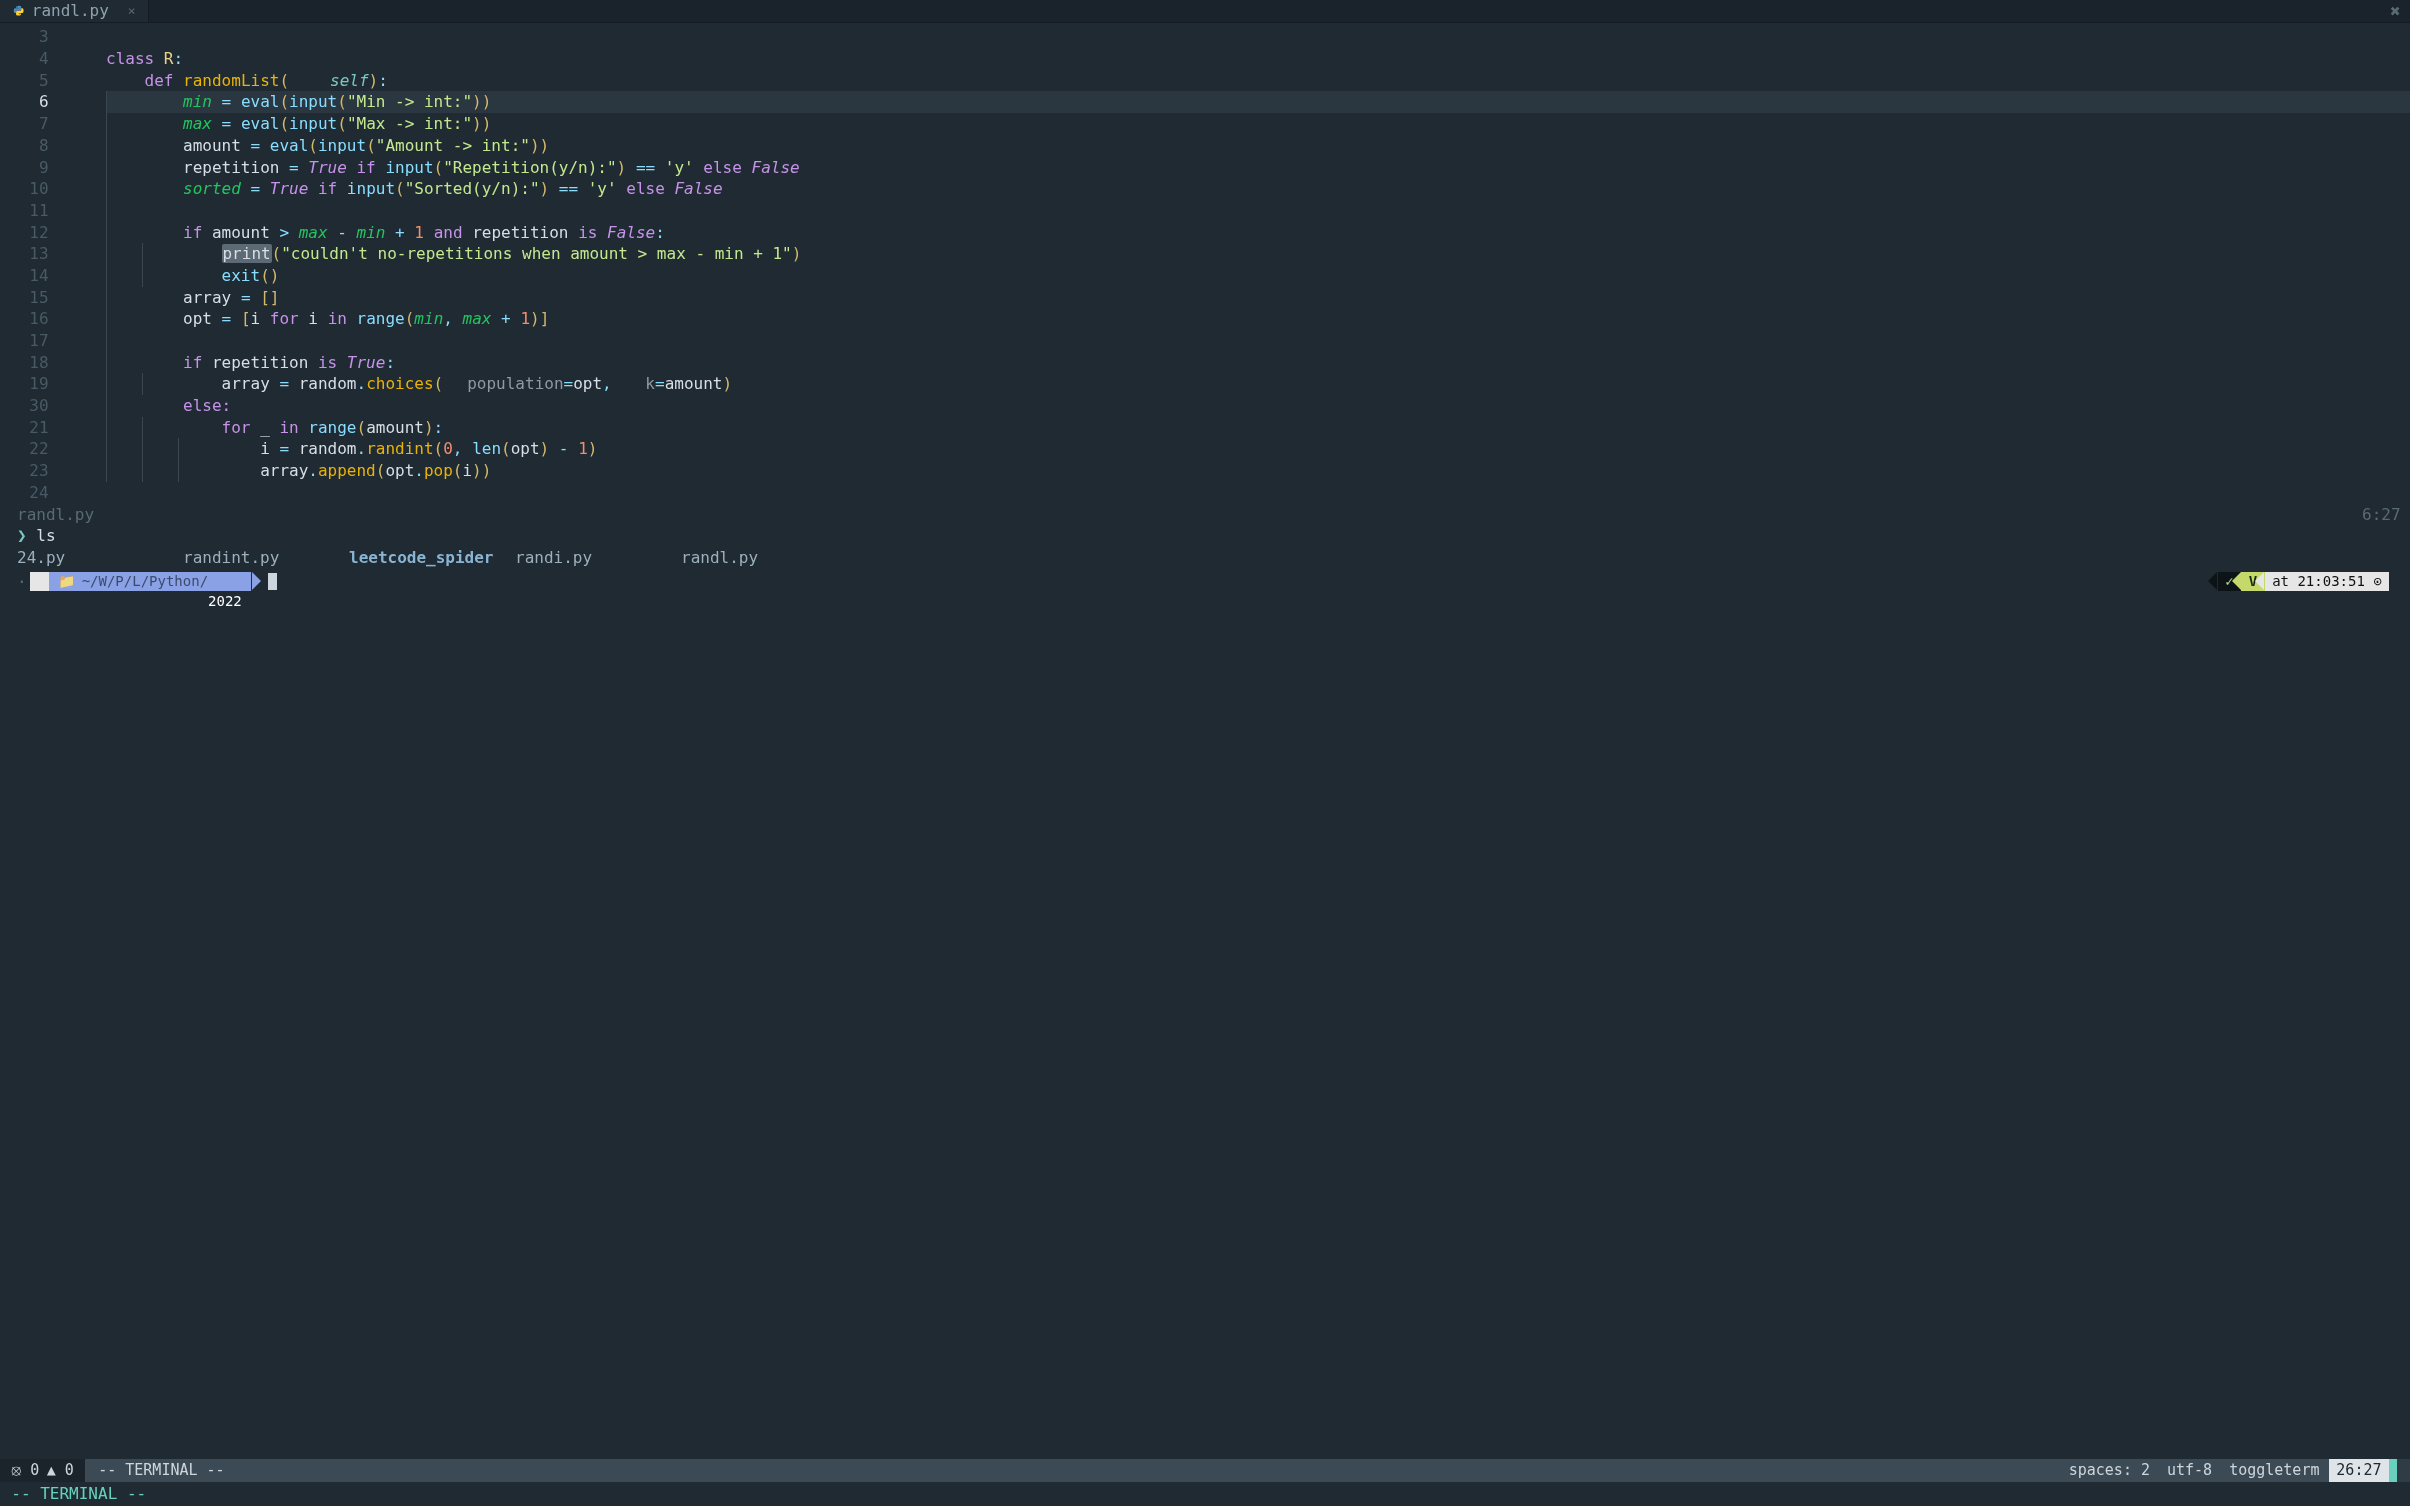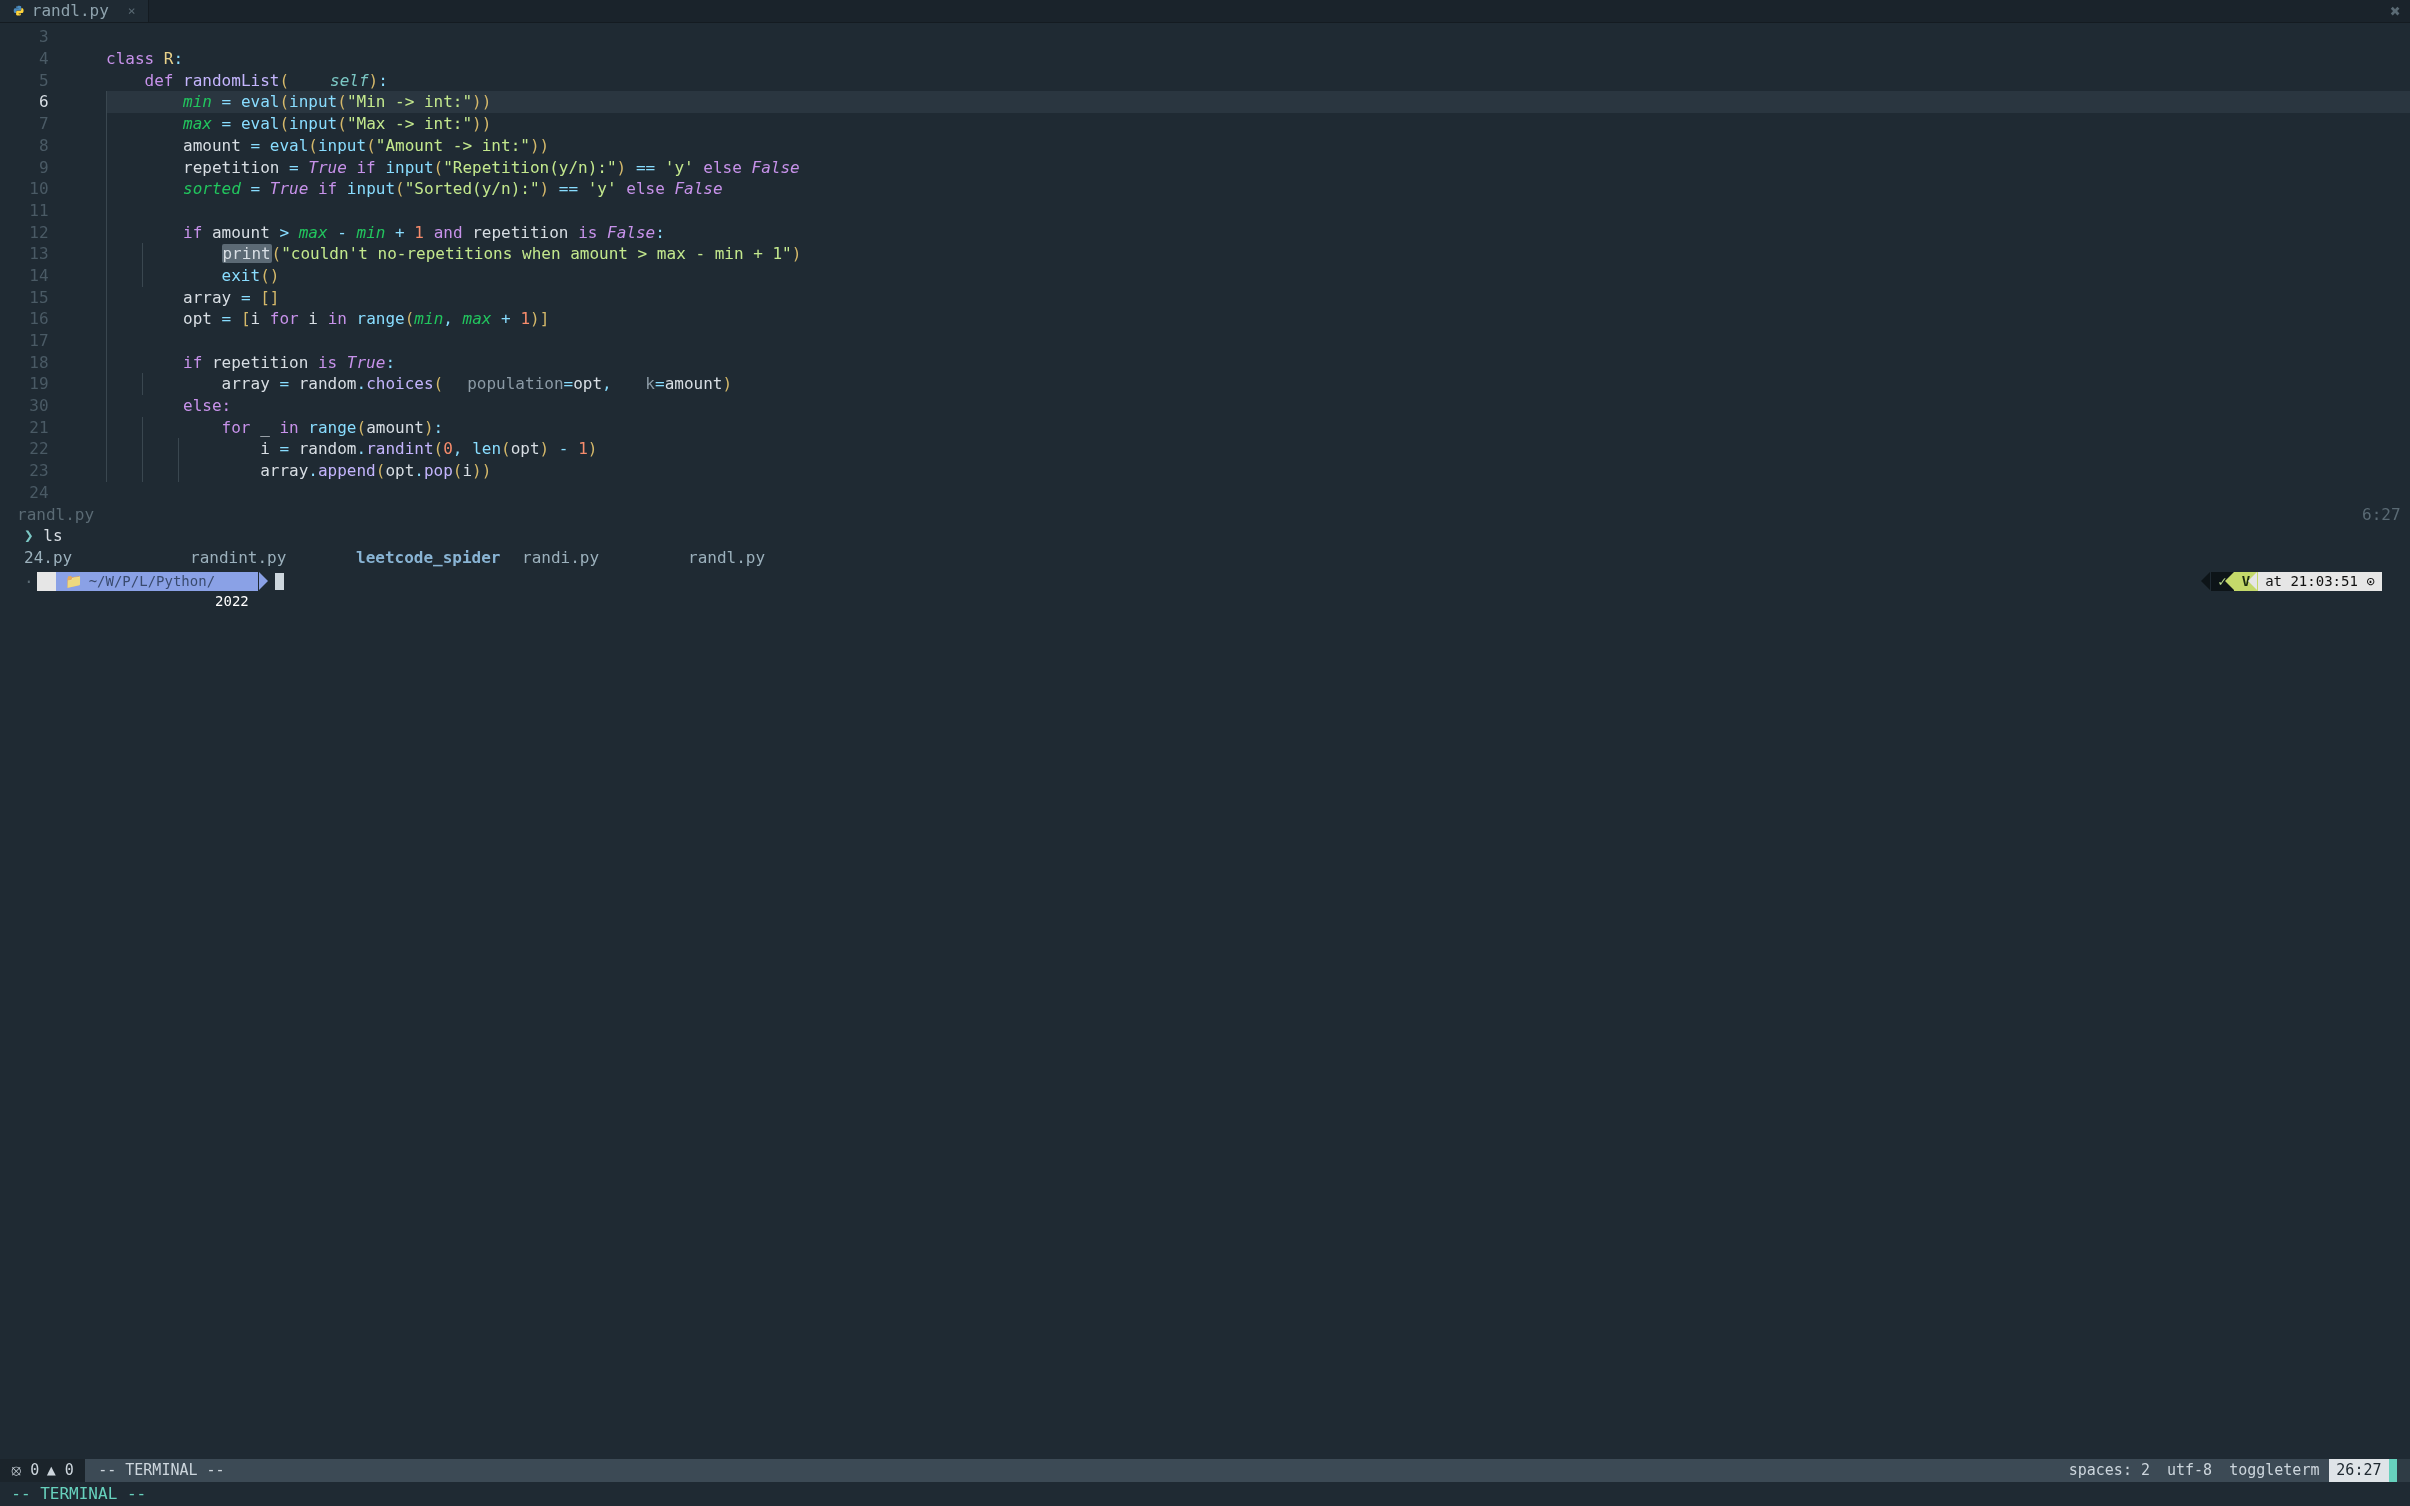"randomList" .fn { color: #c4b5fd -> #eab308 }
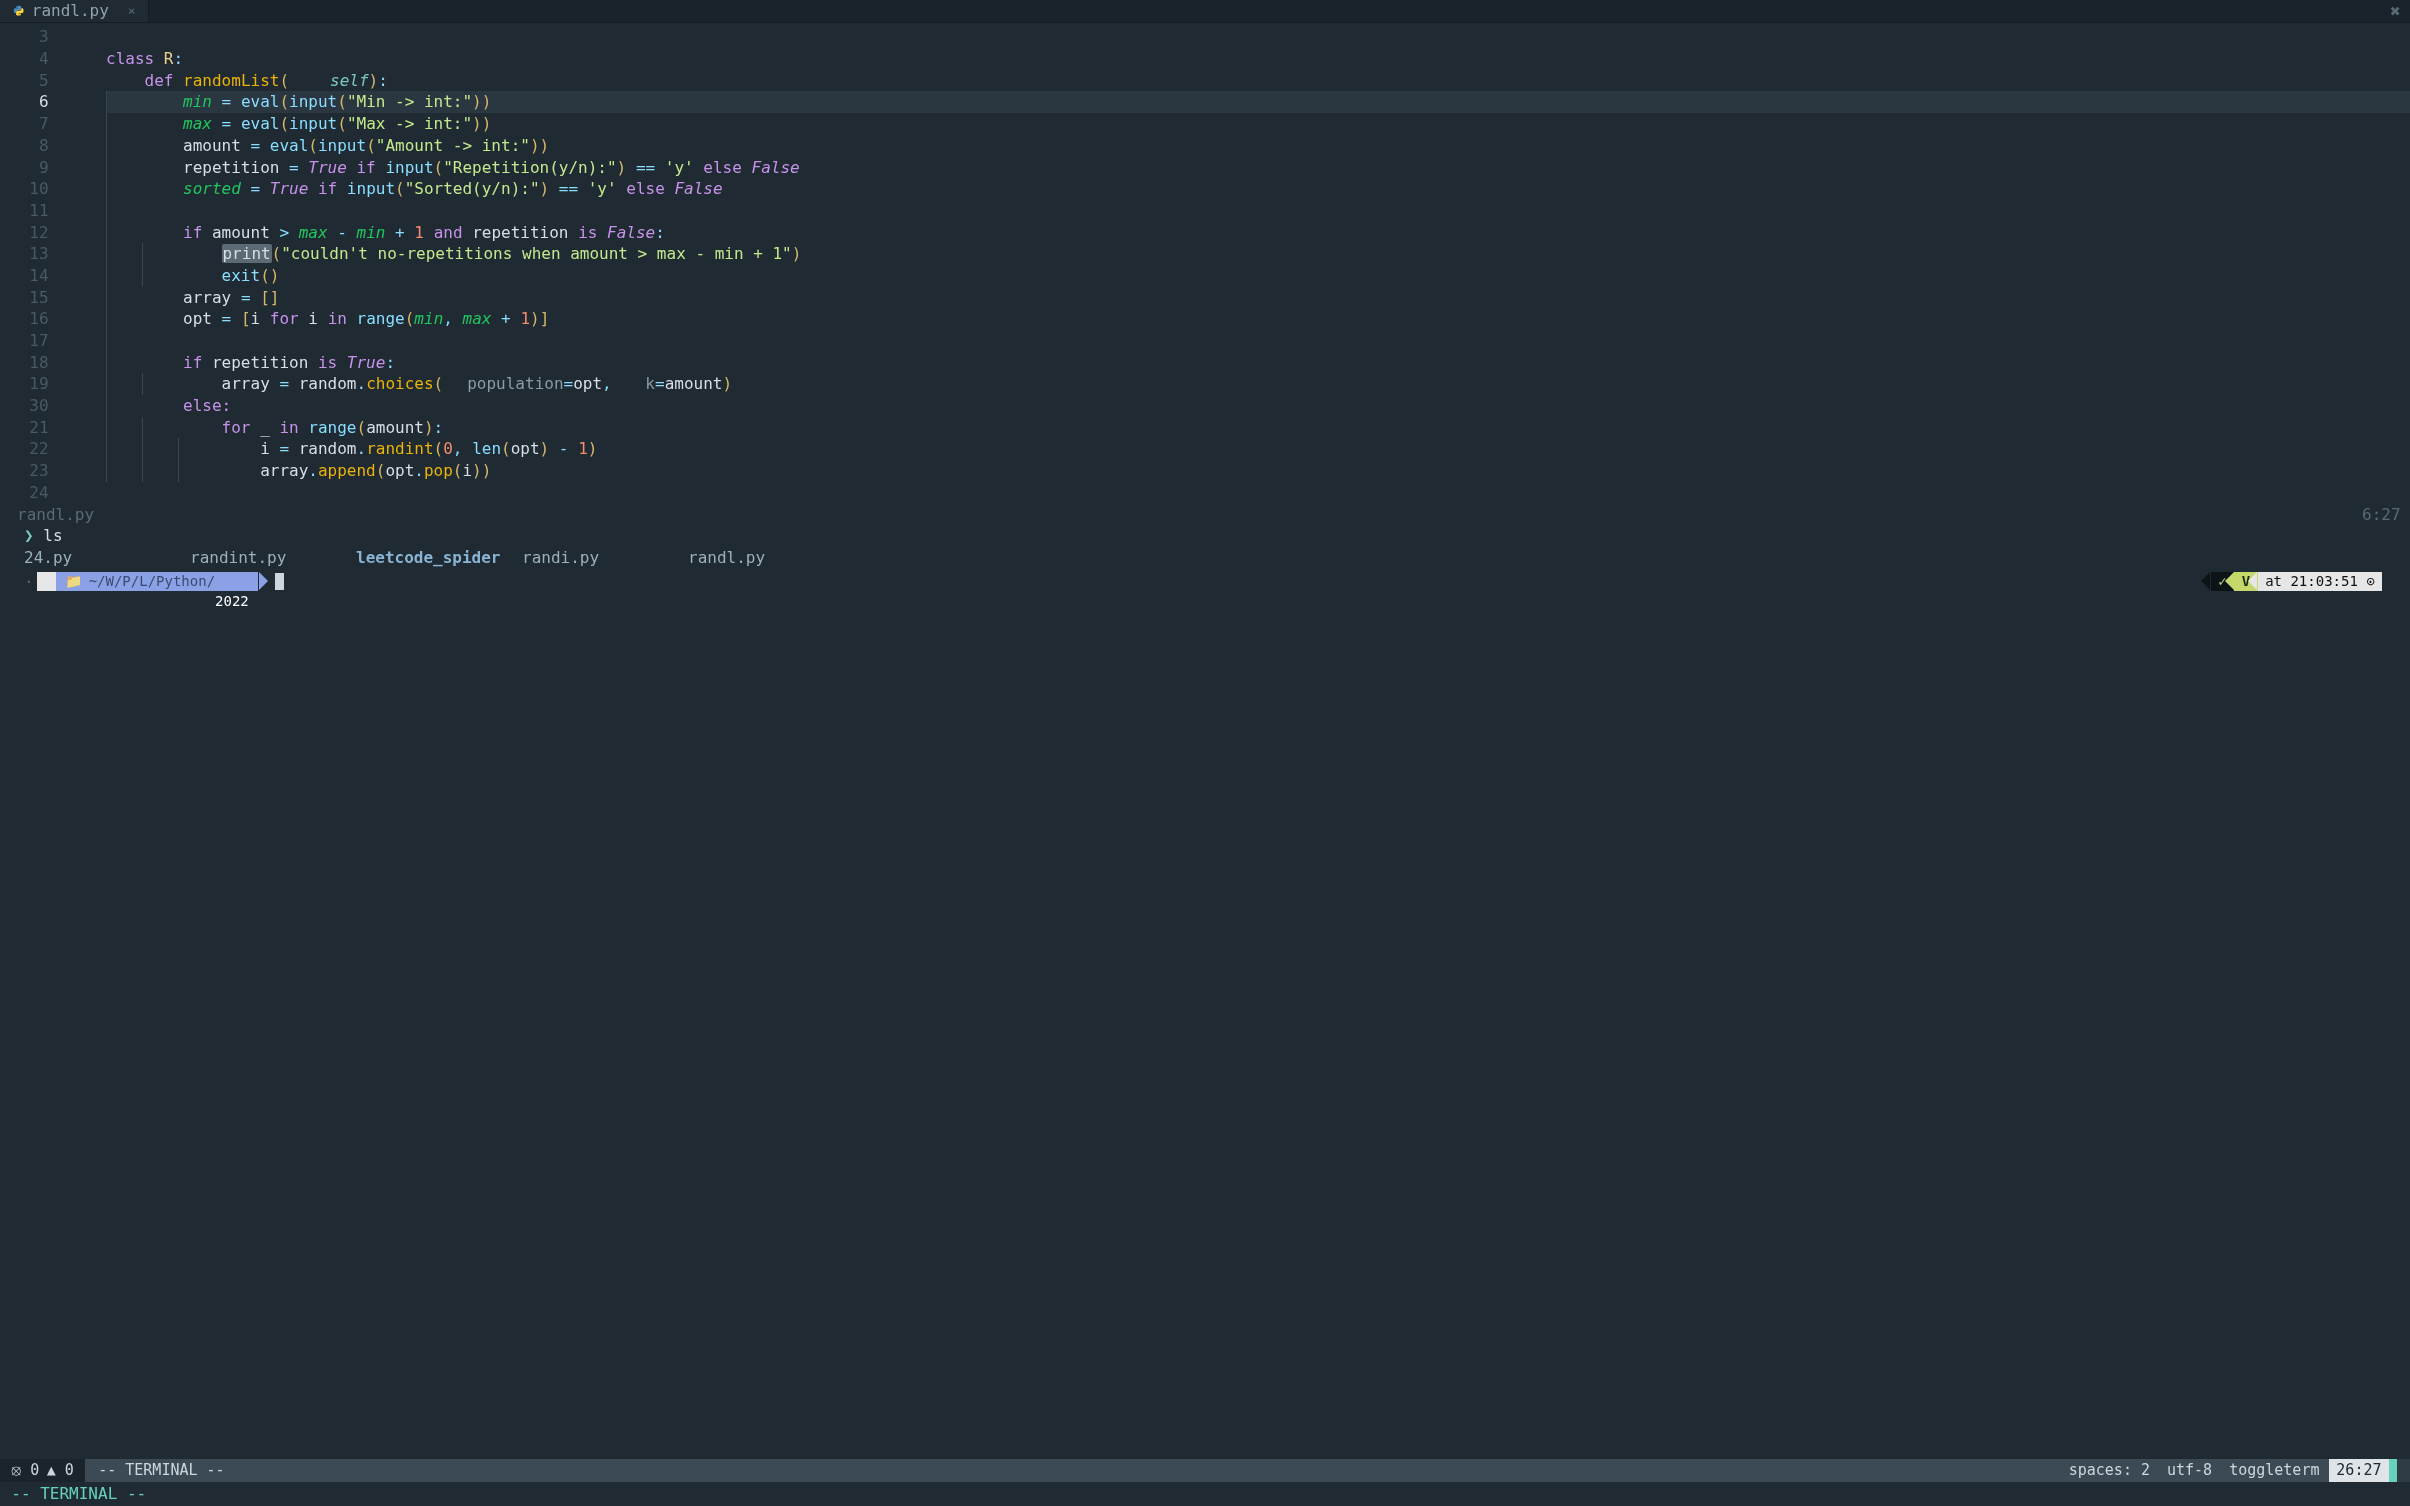"❯ ls" .term { padding: 0 24px -> 0 17px }
